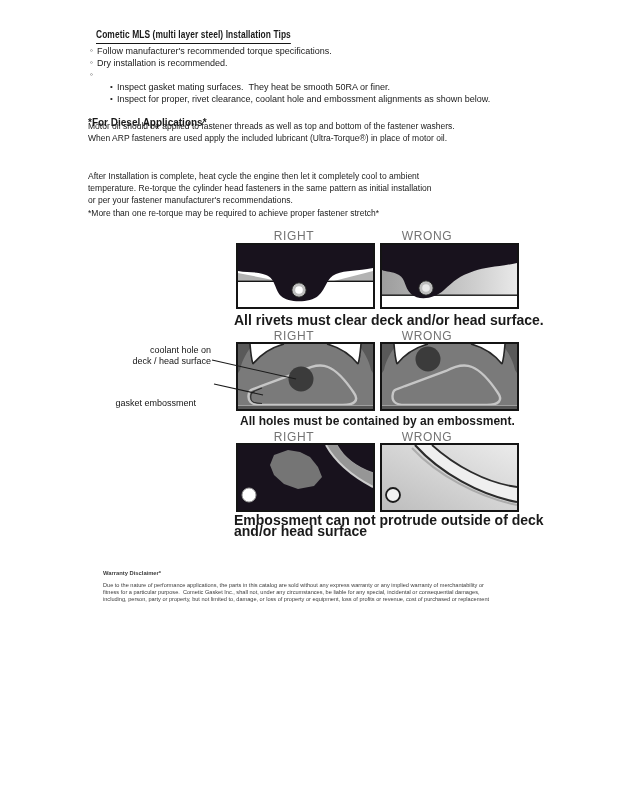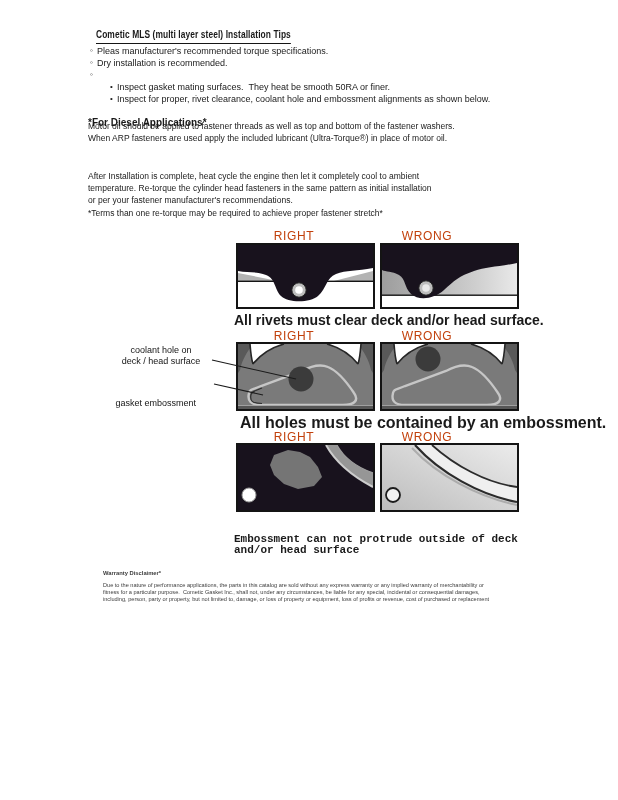"Pleas manufacturer's recommended torque" span.pre { text: Pleas -> Follow }
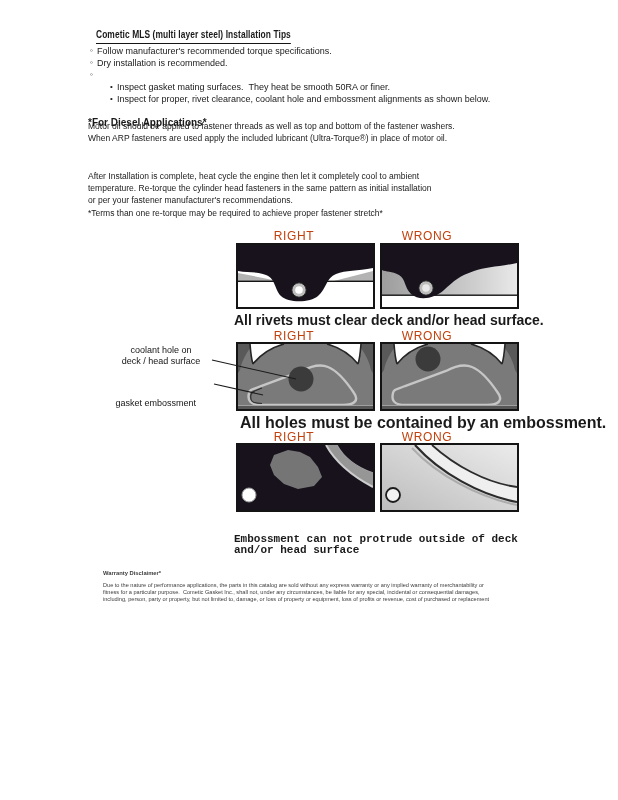"*Terms than one re-torque may" div.abs { text: Terms -> More }
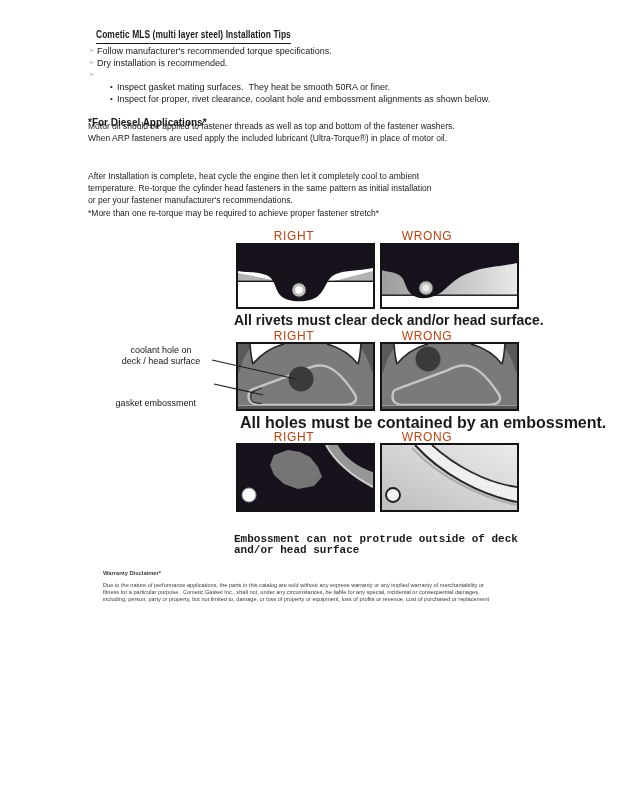"RIGHT" .dlabel { color: #c2410c -> #737373 }
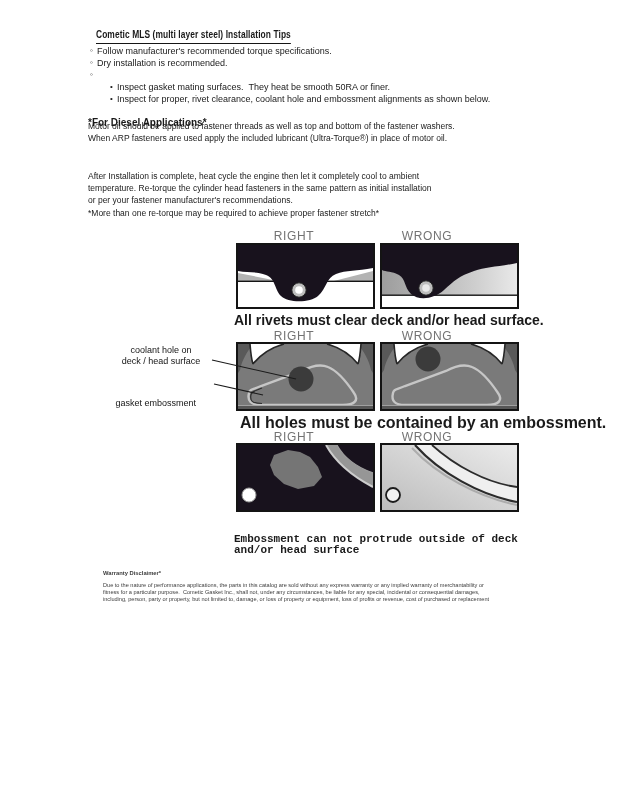"coolant hole on" div.abs { text-align: center -> none }
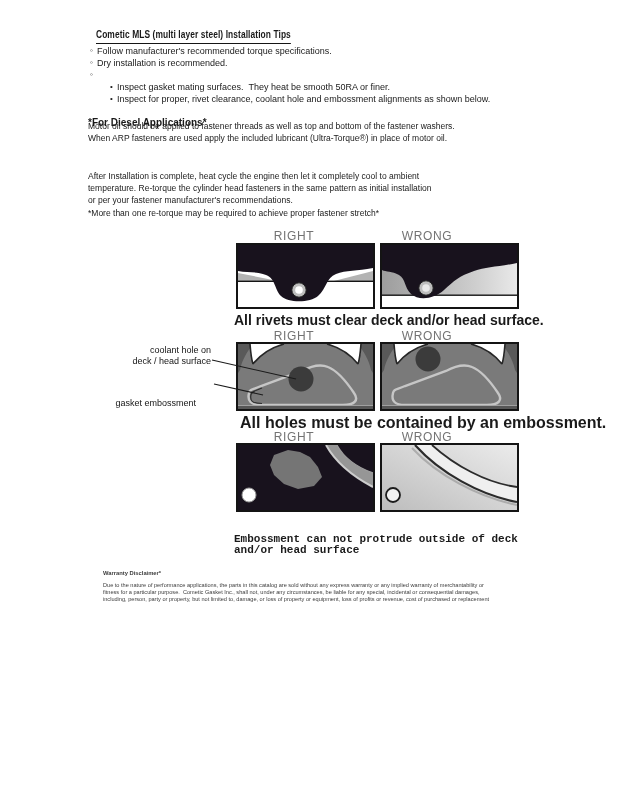"All holes must be contained" div.abs { font-size: 16px -> 12px }
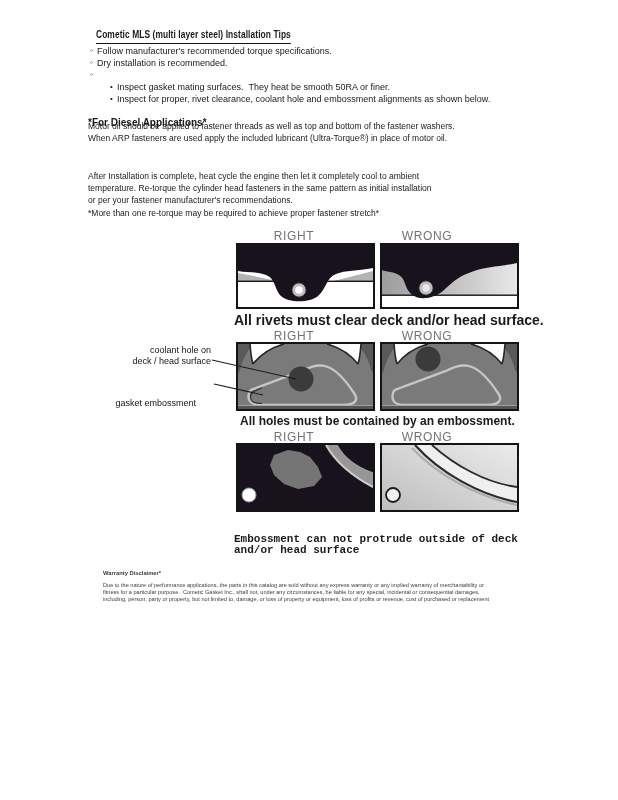"Embossment can not protrude outside" div.abs { font-family: Liberation Mono, monospace -> none; font-size: 11px -> 14px; top: 534px -> 515px }
